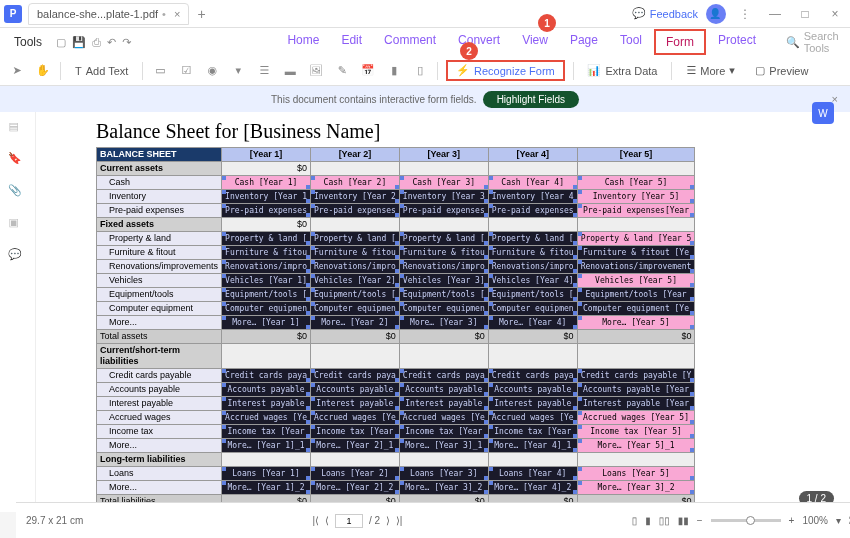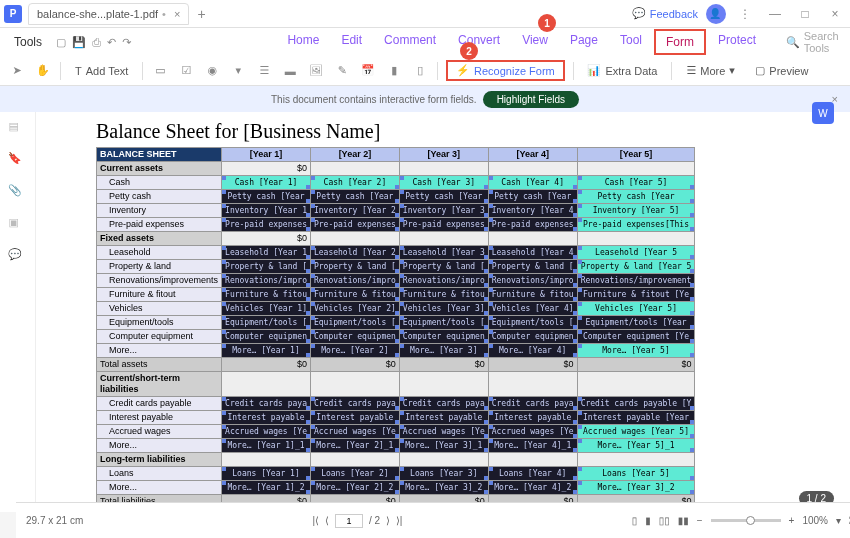"Cash [Year 1]" .field-cell.lite { background: #5eead4 -> #f9a8d4 }
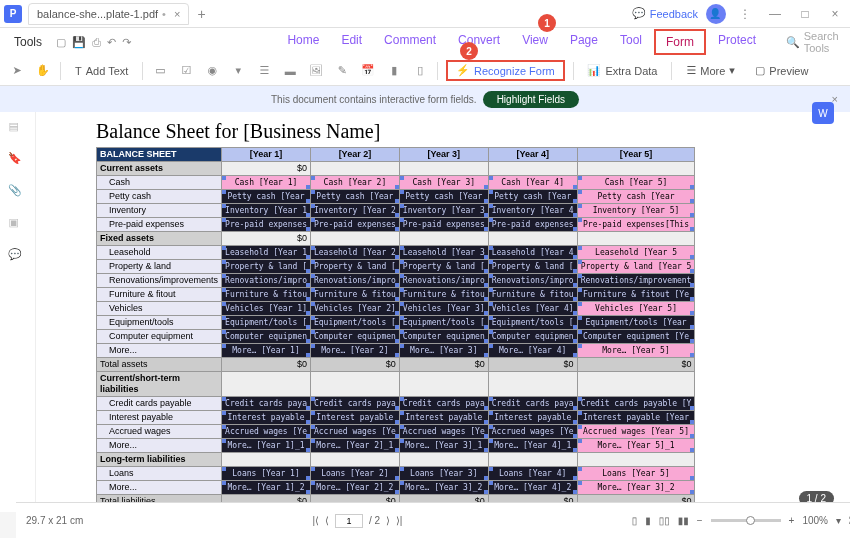"Petty cash" tr { html: <tr> <td>Petty cash</td> <td>Petty cash [Year</td> <td>Petty cash [Year</td> <td>Petty cash [Year</td> <td>Petty cash [Year</td> <td>Petty cash [Year</td> </tr> -> none }
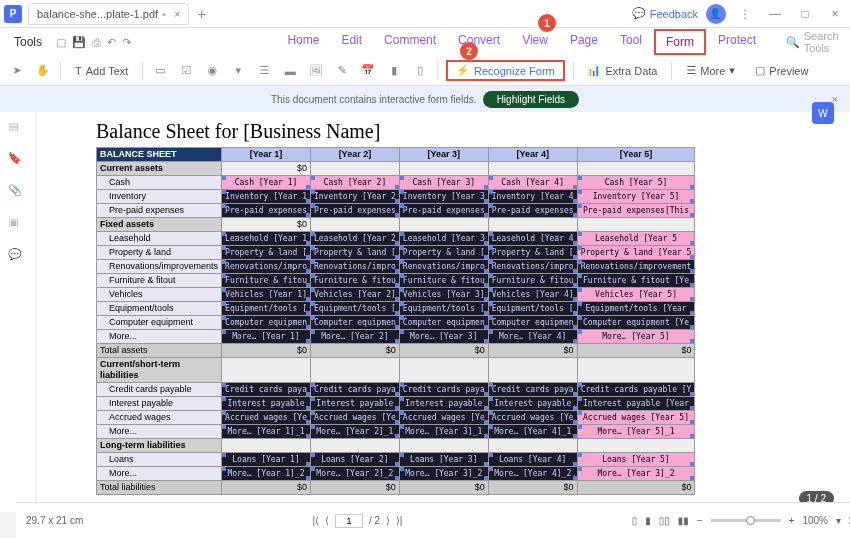"Pre-paid expenses[This" td.field-cell { text: This -> Year }
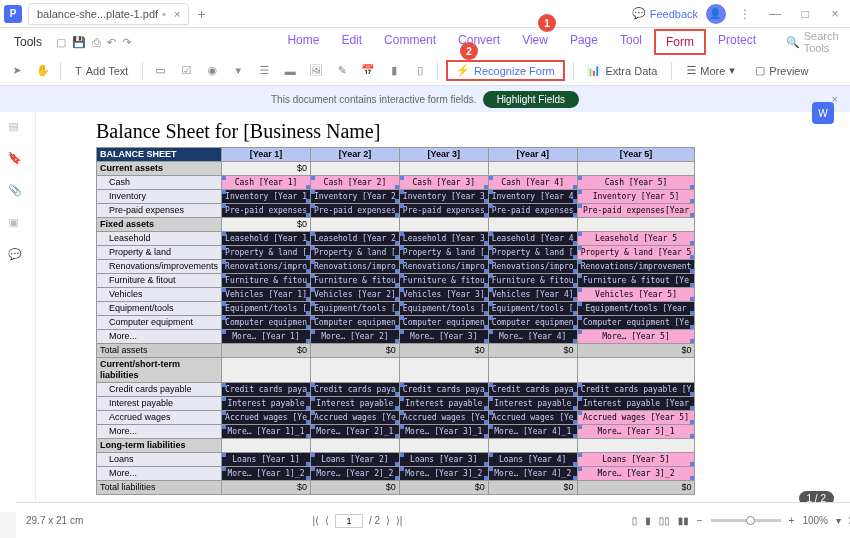"Leasehold" tr { html: <tr> <td>Leasehold</td> <td>Leasehold [Year 1</td> <td>Leasehold [Year 2</td> <td>Leasehold [Year 3</td> <td>Leasehold [Year 4</td> <td>Leasehold [Year 5</td> </tr> -> none }
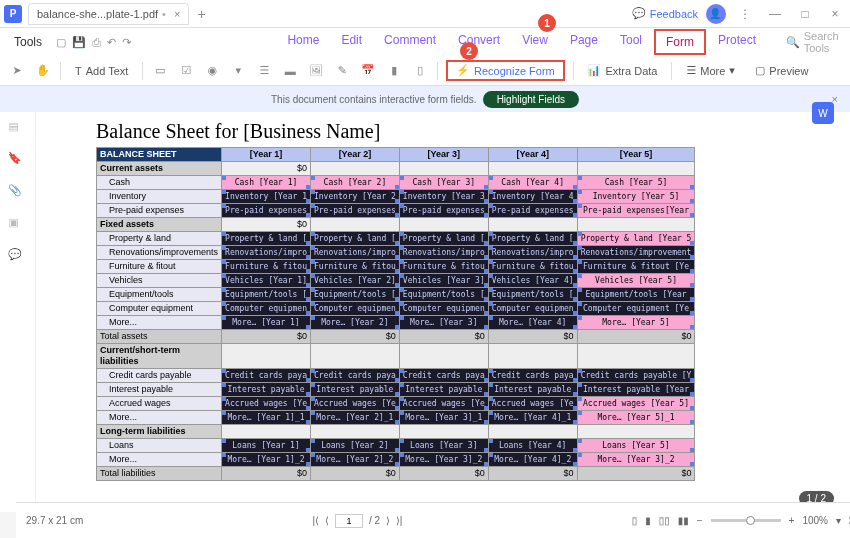"Renovations/improvements" tr { order: before "Furniture & fitout" -> after "Furniture & fitout" }
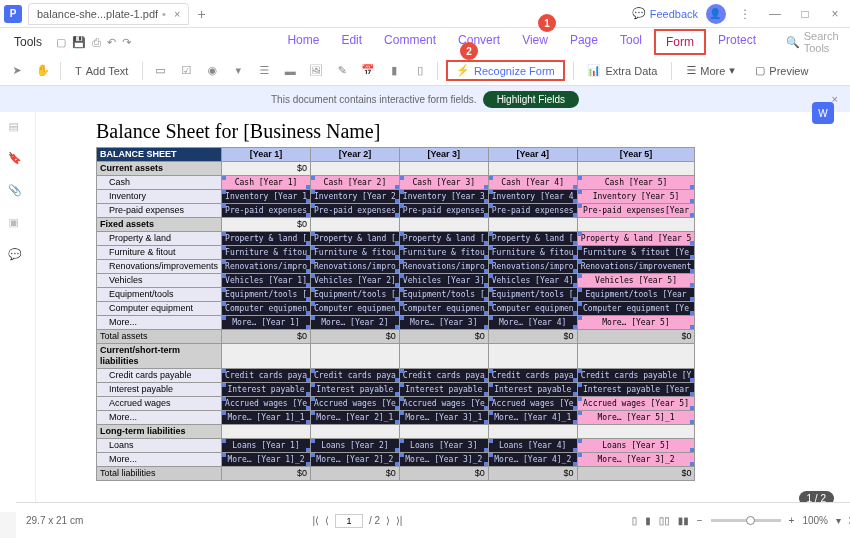"Accounts payable" tr { html: none -> <tr> <td>Accounts payable</td> <td>Accounts payable </td> <td>Accounts payable </td> <td>Accounts payable </td> <td>Accounts payable </td> <td>Accounts payable [Year</td> </tr> }
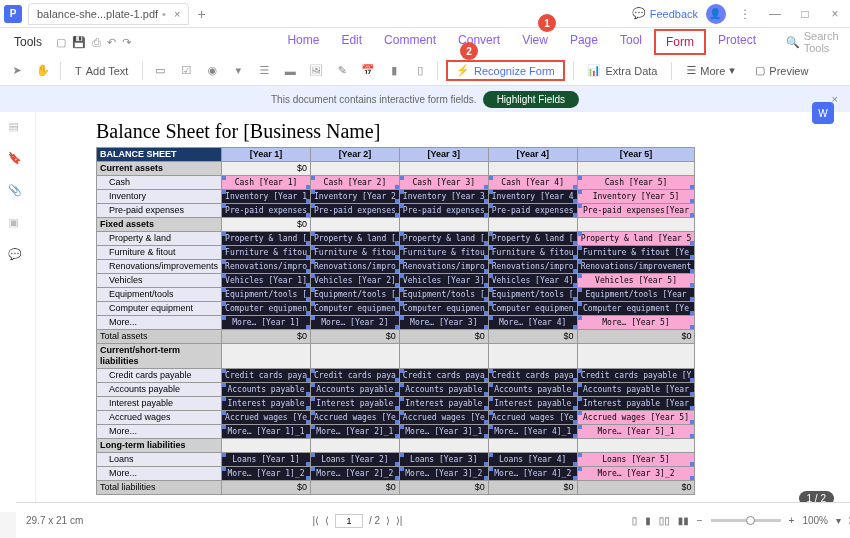"Income tax" tr { html: none -> <tr> <td>Income tax</td> <td>Income tax [Year </td> <td>Income tax [Year </td> <td>Income tax [Year </td> <td>Income tax [Year </td> <td>Income tax [Year 5]</td> </tr> }
